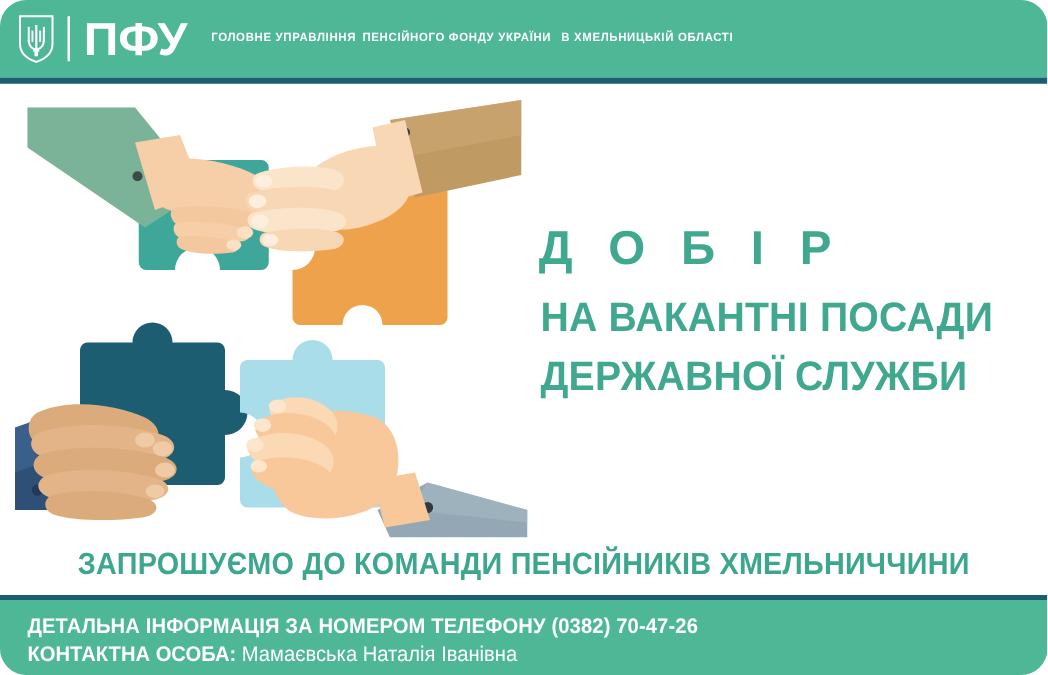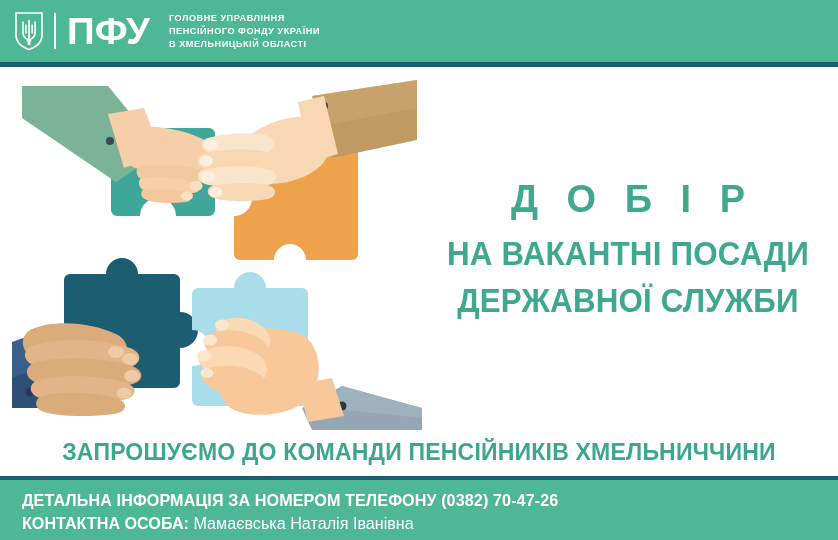"ПФУ" .poster { border-radius: none -> 21px }
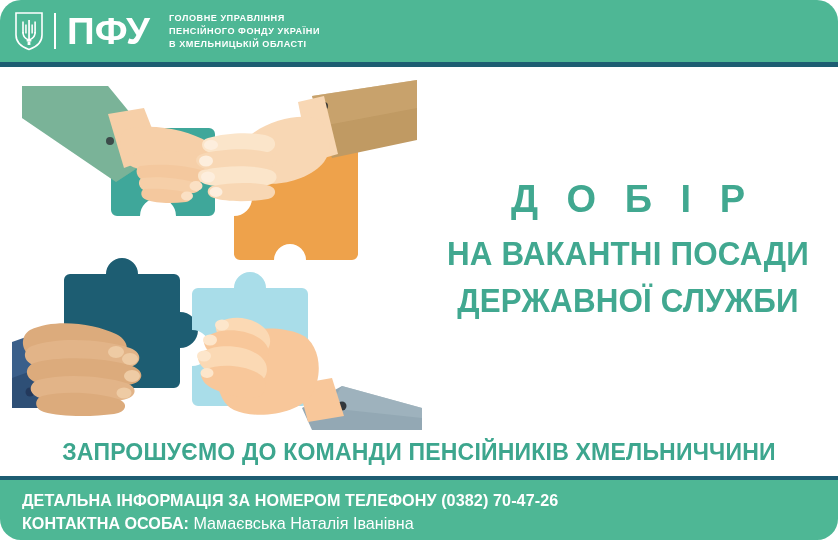"ГОЛОВНЕ УПРАВЛІННЯ" .header-lines { flex-direction: column -> row }
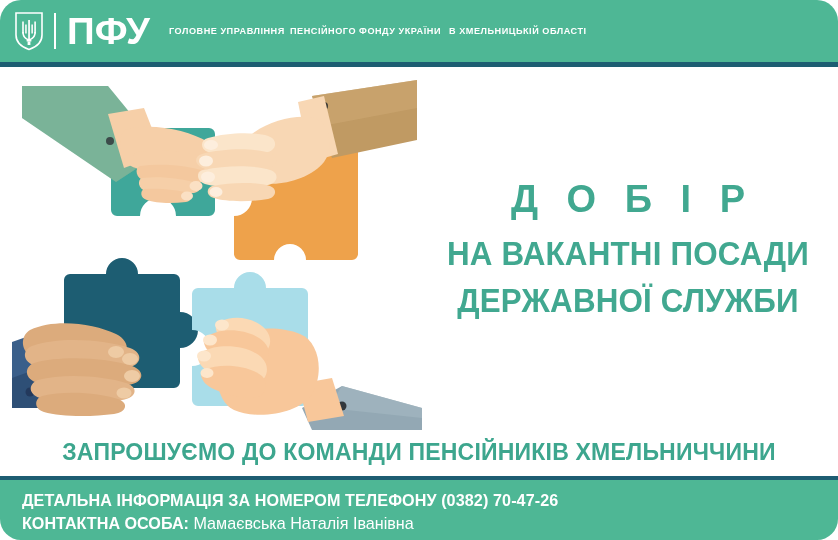"Д О Б І Р" .headline { text-align: center -> left }
